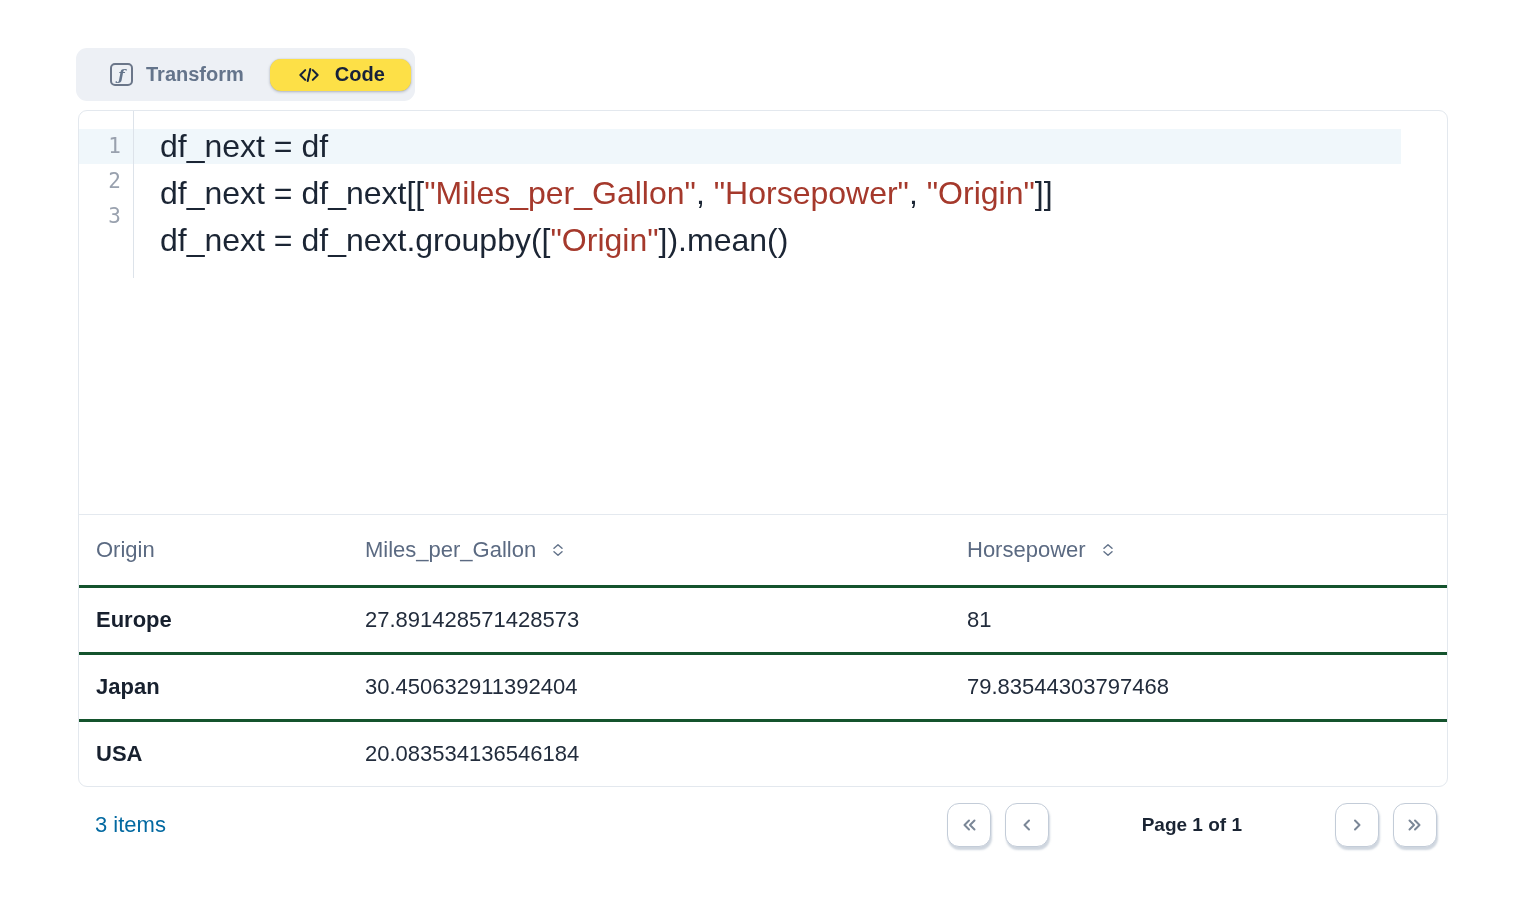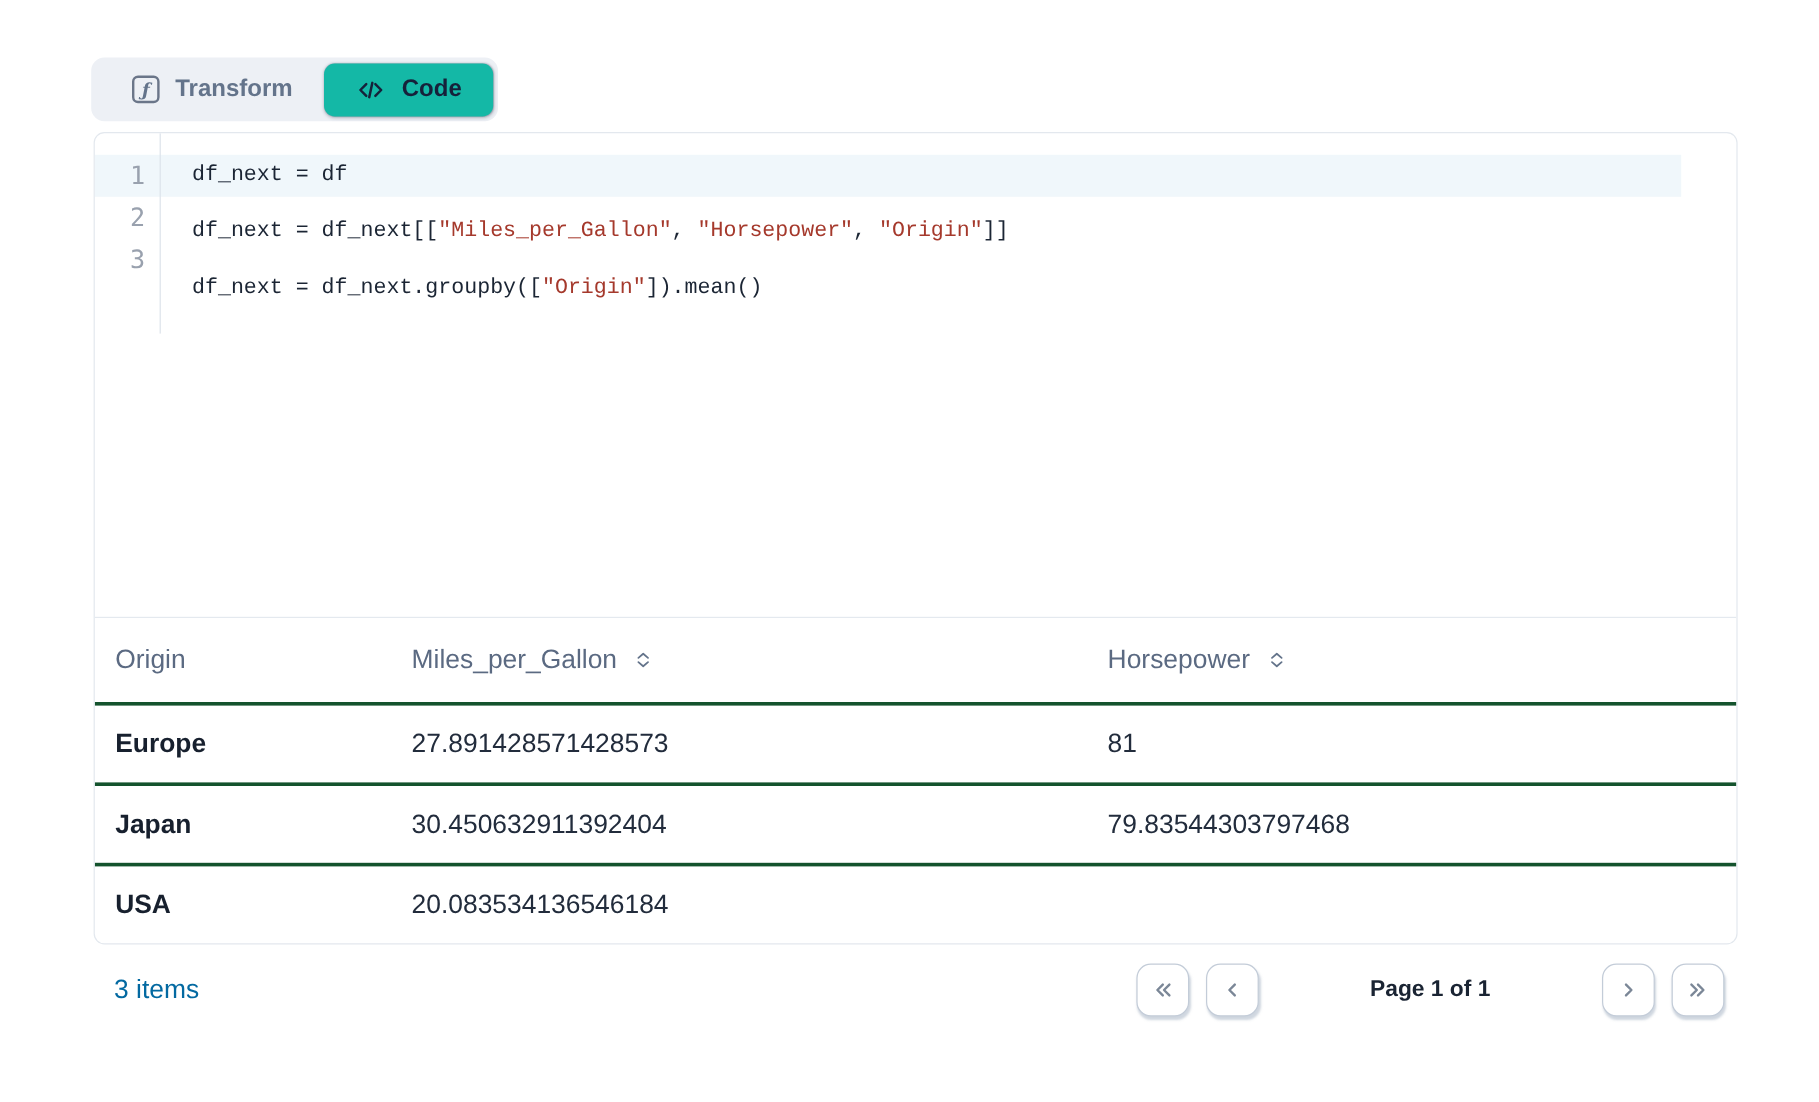"Code" .tab-code { background: #14b8a6 -> #fde047; border-radius: none -> 11px; height: 44px -> 32px }
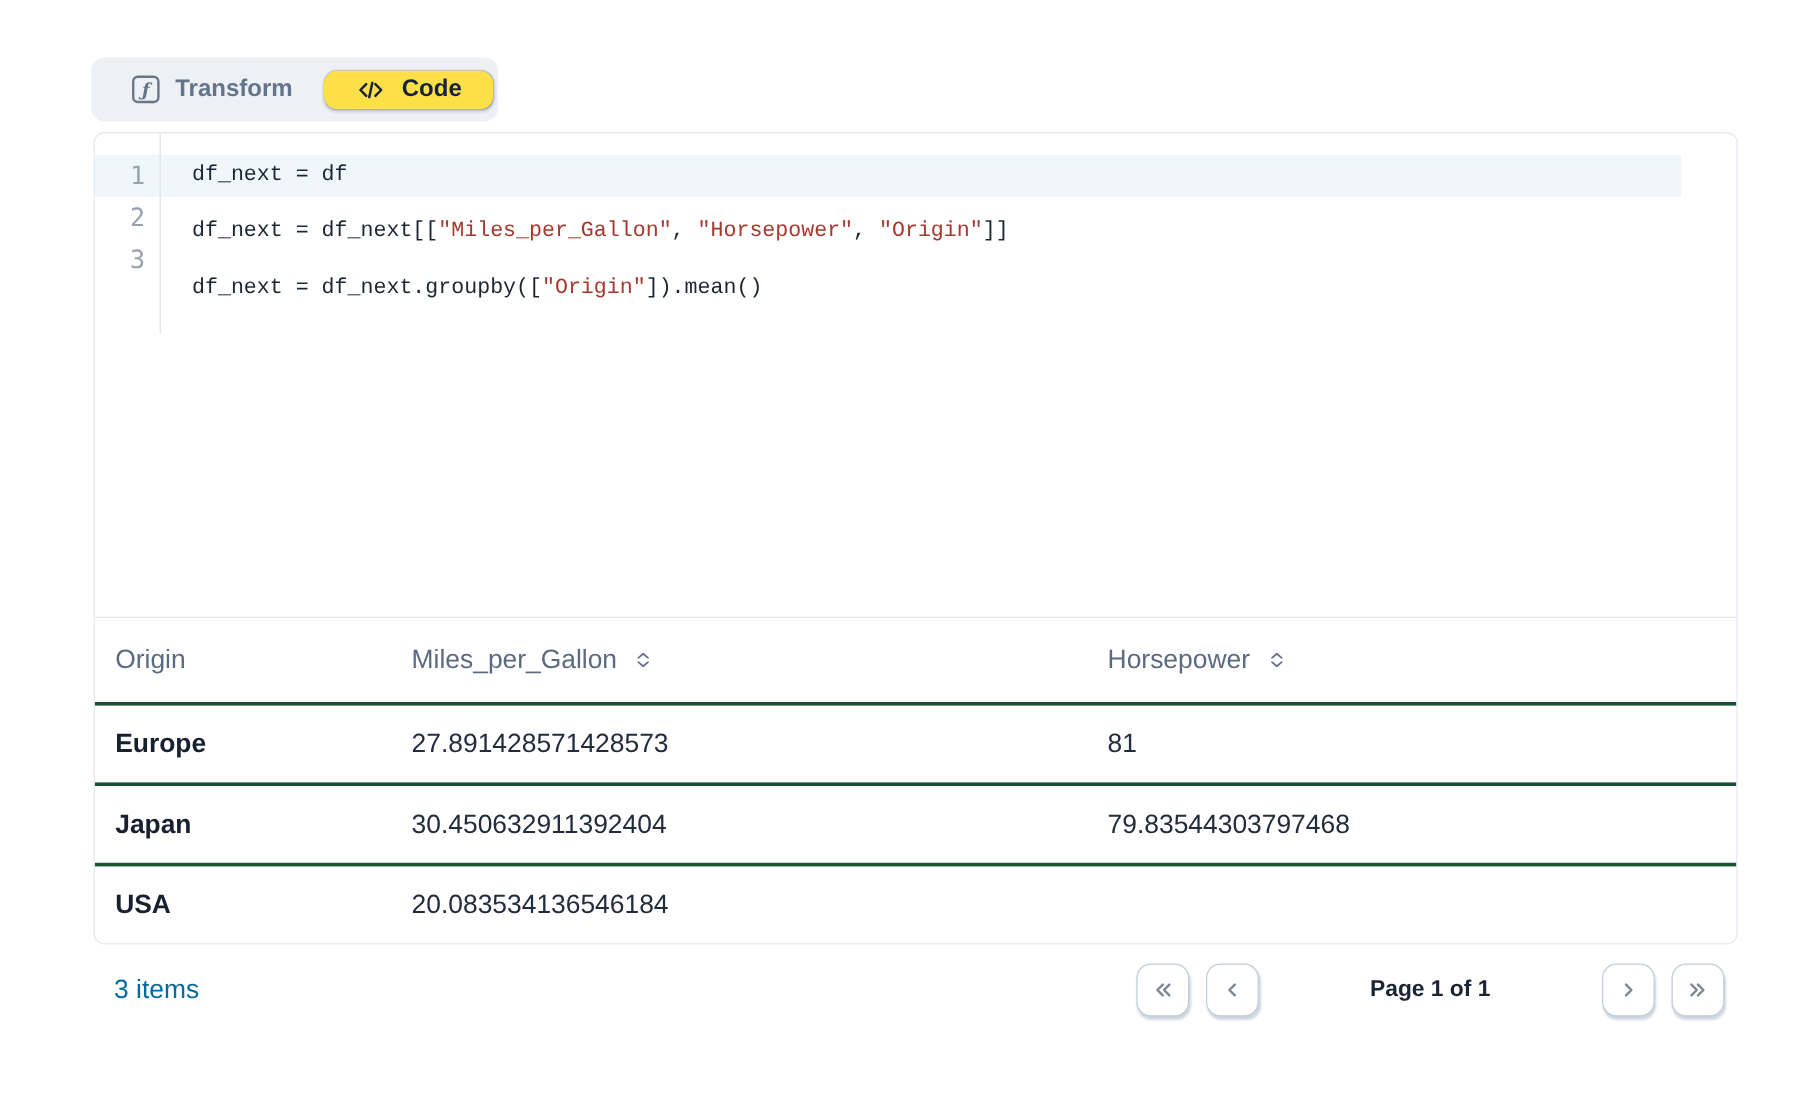"df_next = df" .cl { font-family: Liberation Mono, monospace -> Liberation Sans, sans-serif; font-size: 18px -> 32px }
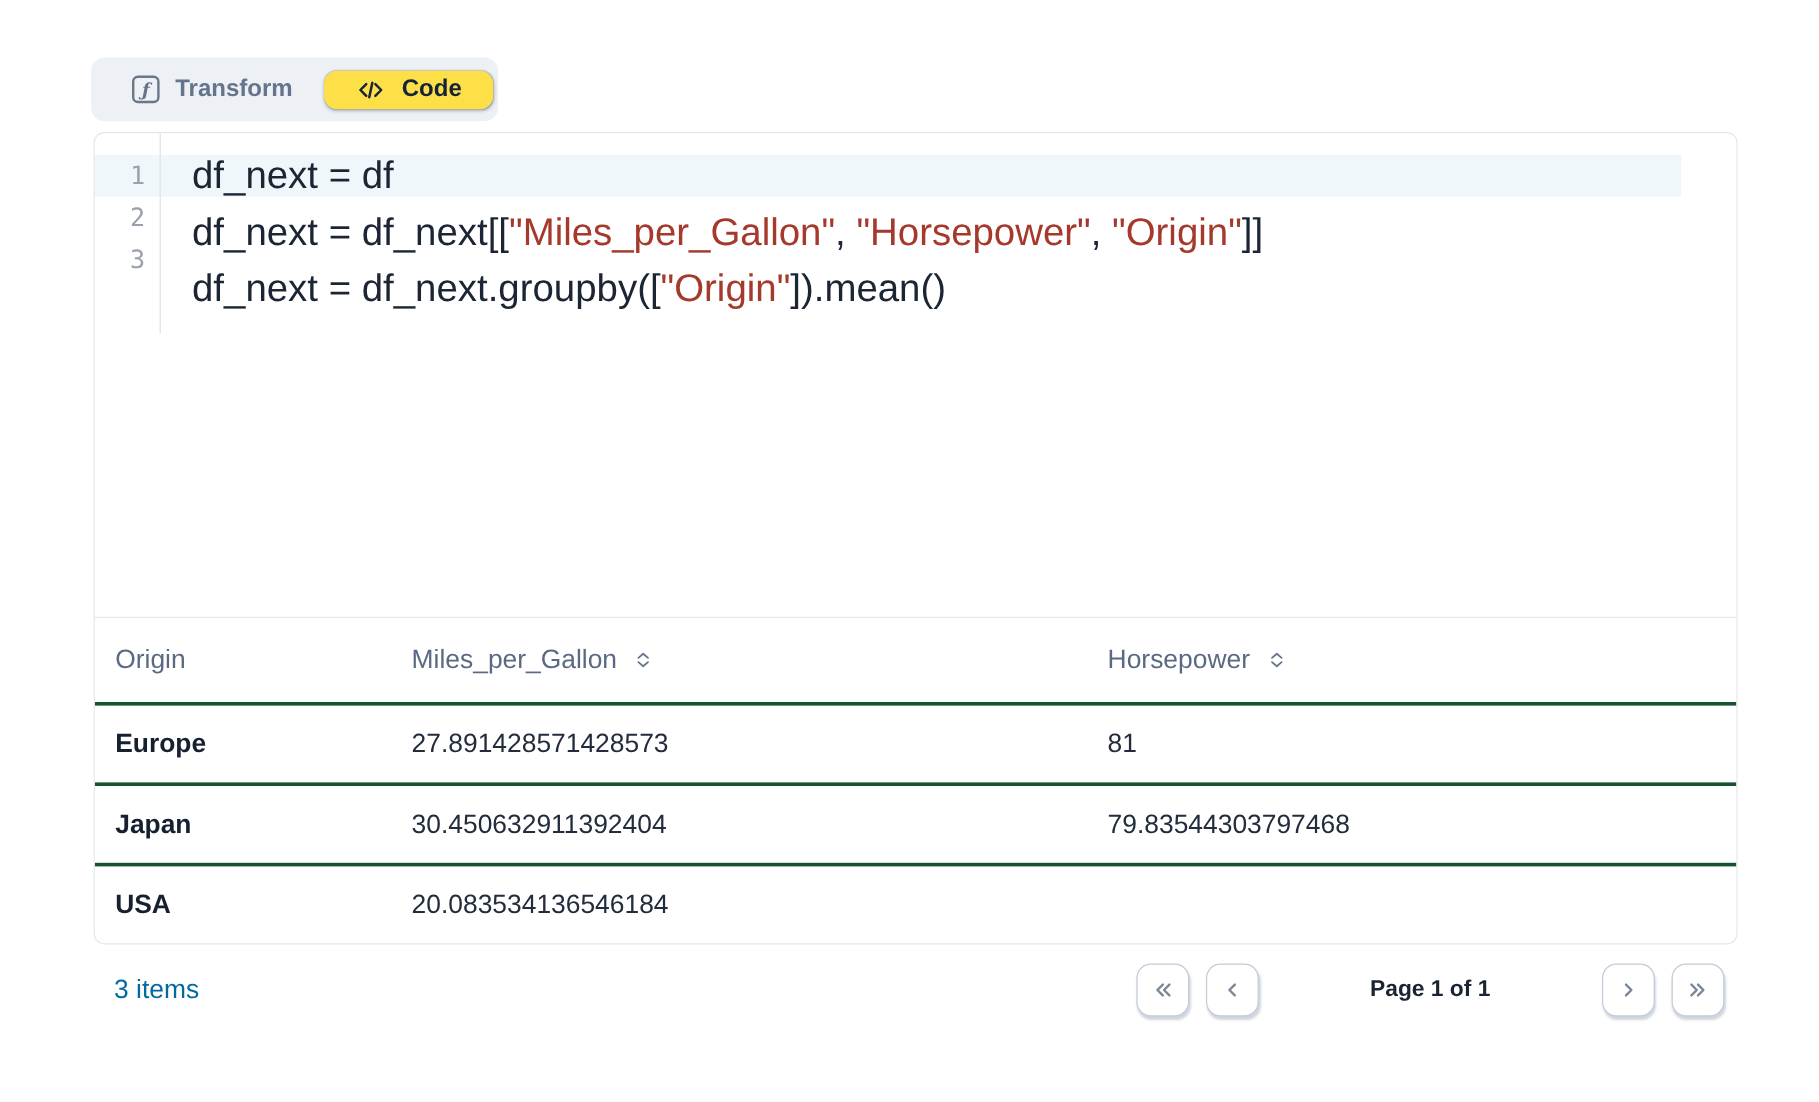"Origin" .trow { gap: none -> 22px }
